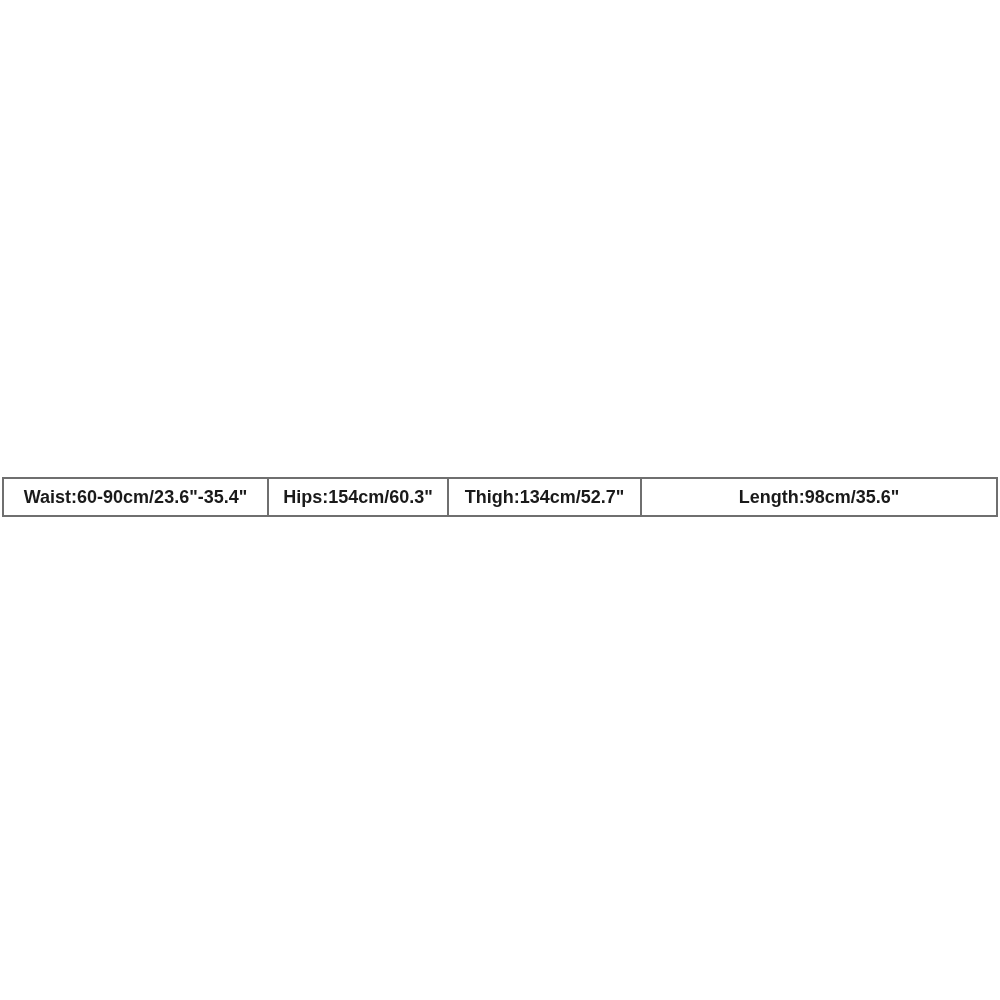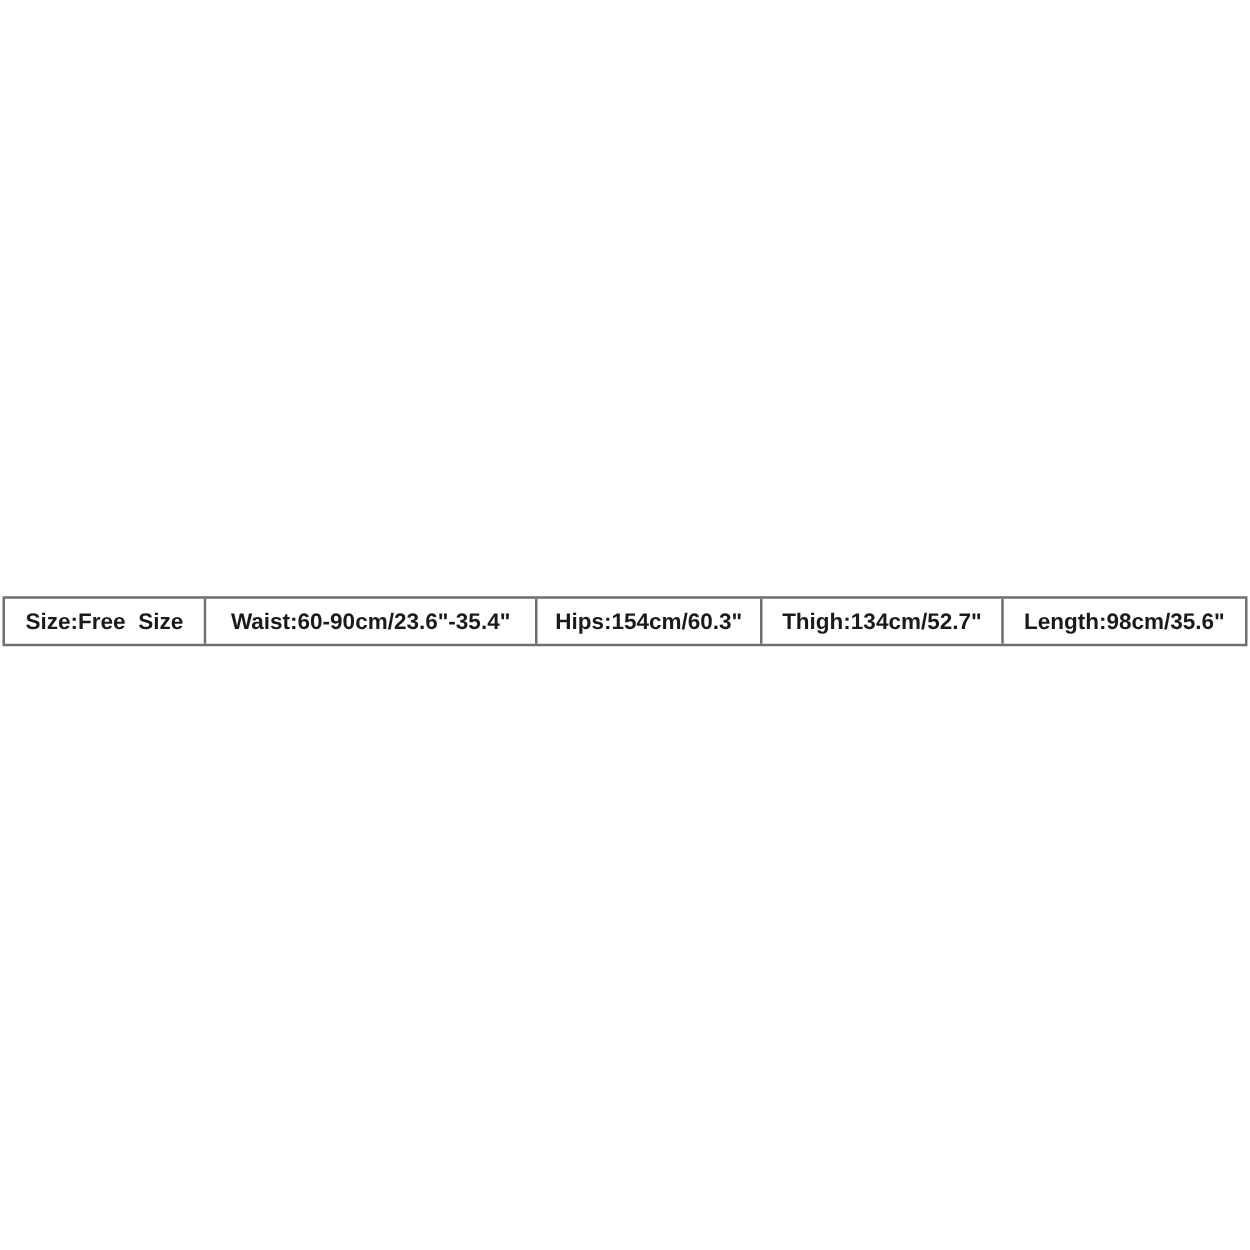"Size:Free Size" div.size-cell { html: <div>Size:Free Size</div> -> none }
